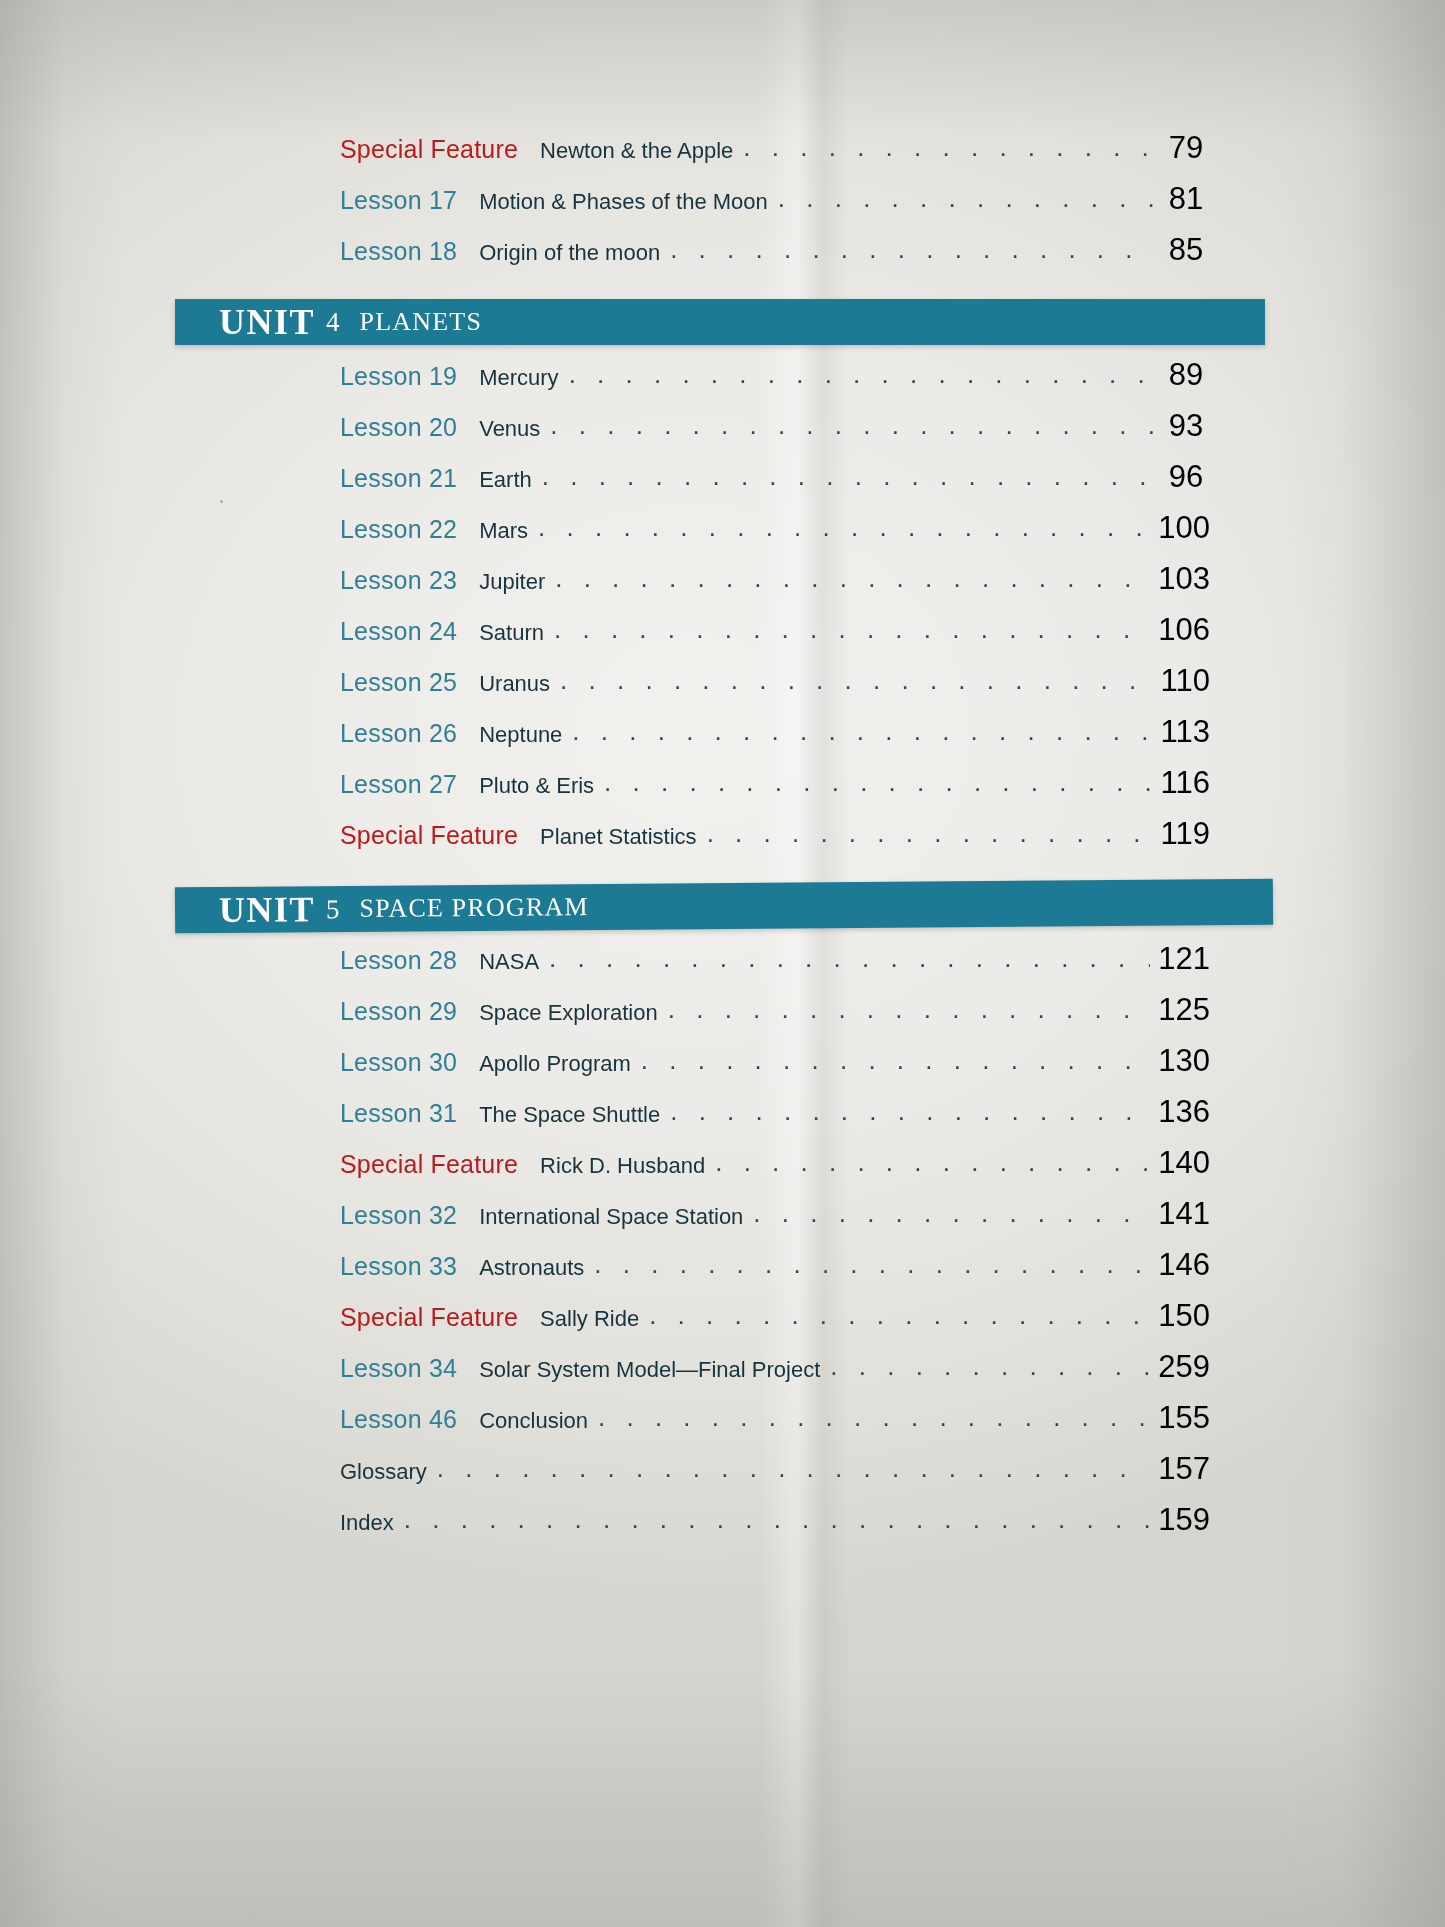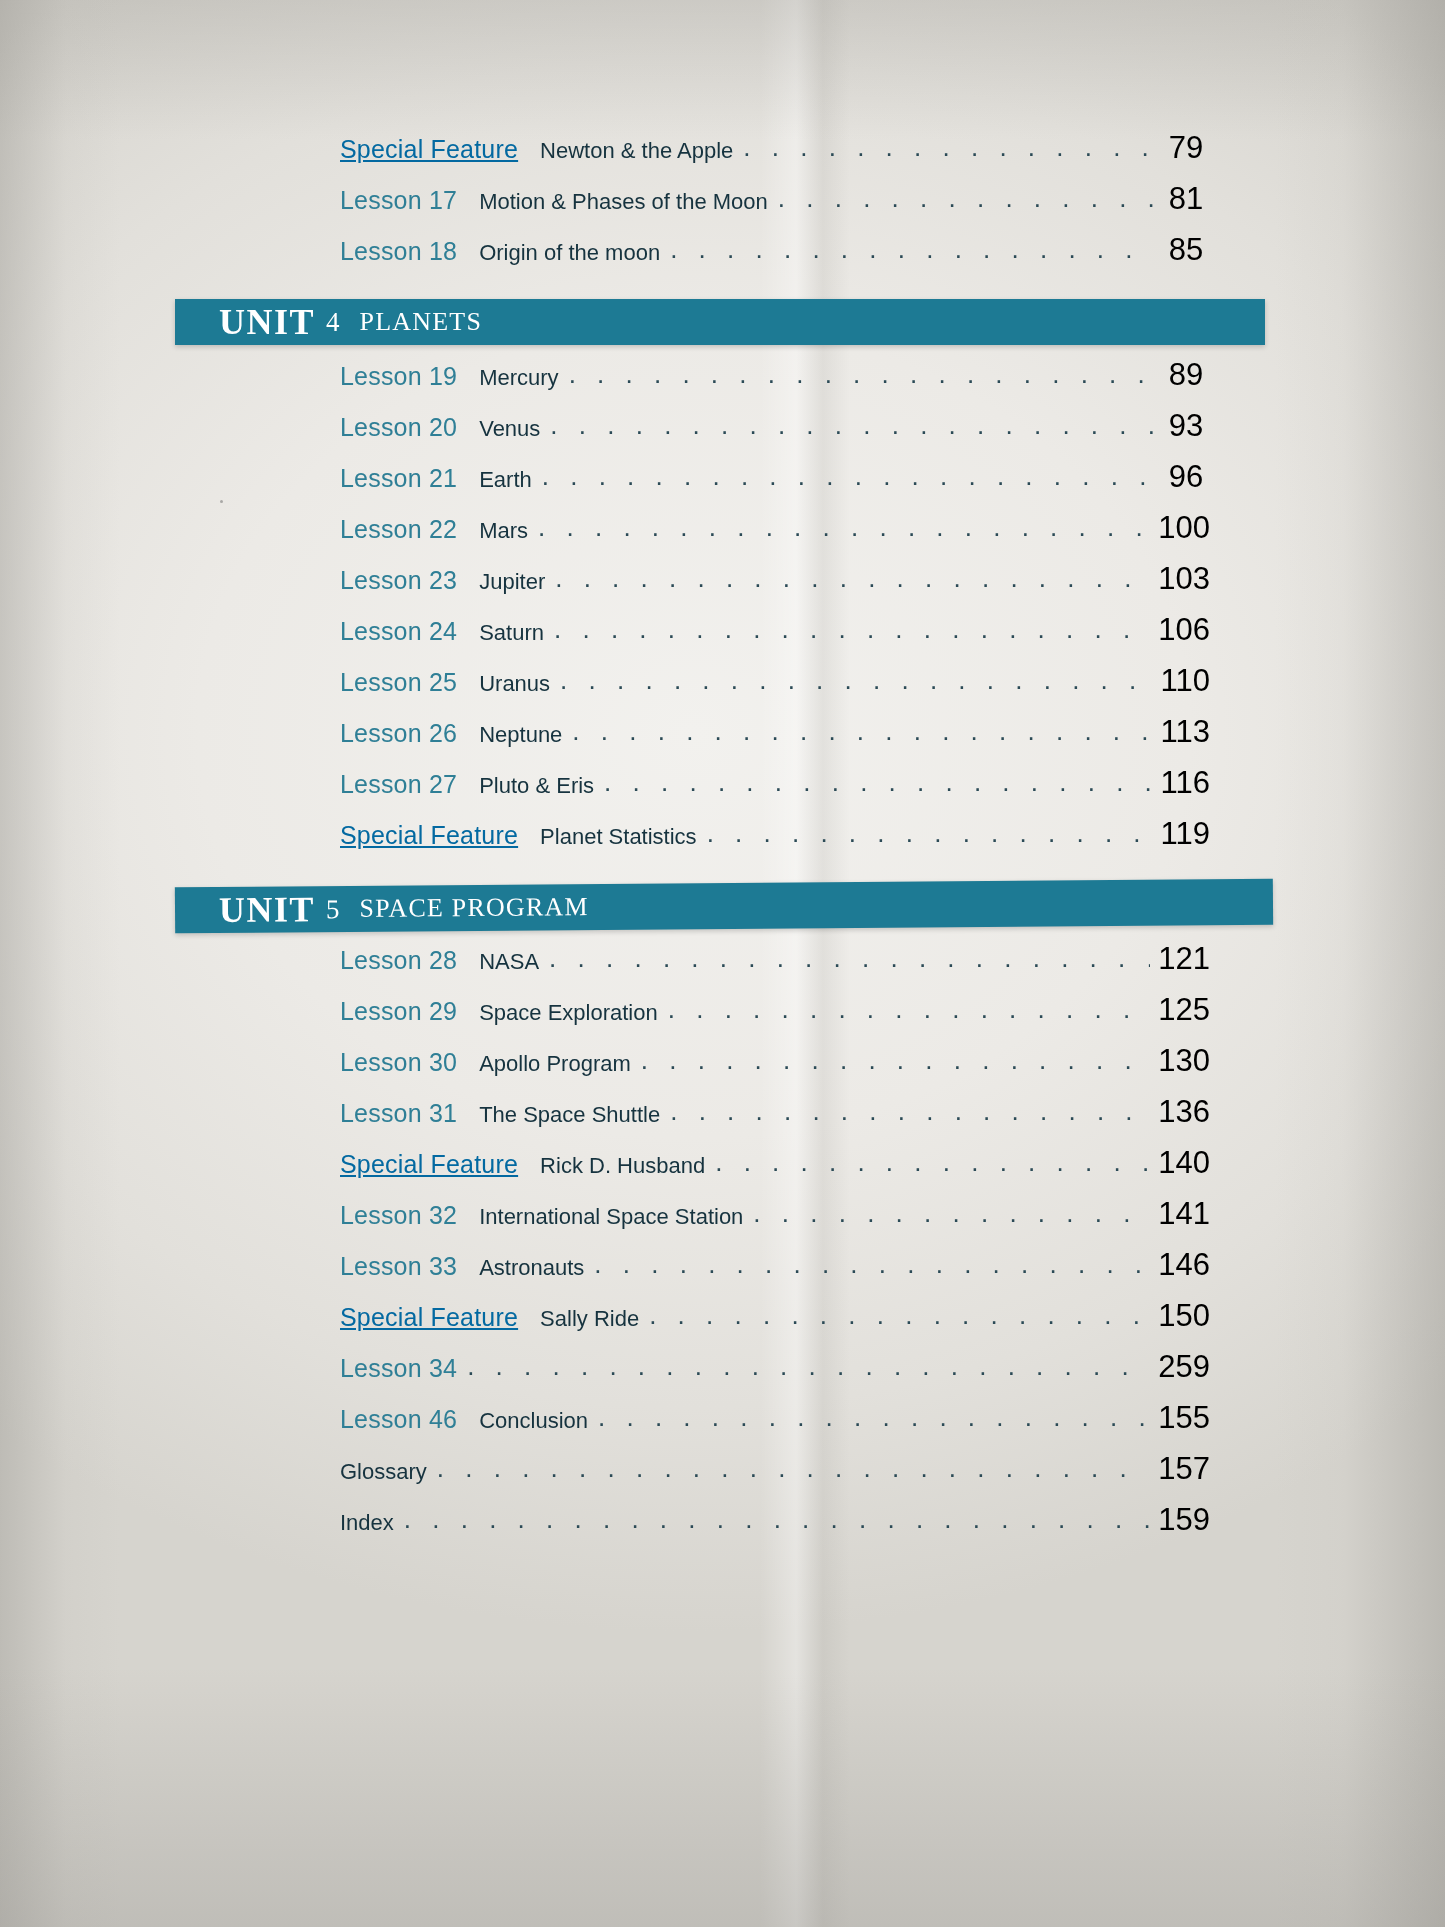"Special Feature" .entry .label.special { color: #0369a1 -> #b91c1c; text-decoration: underline -> none }
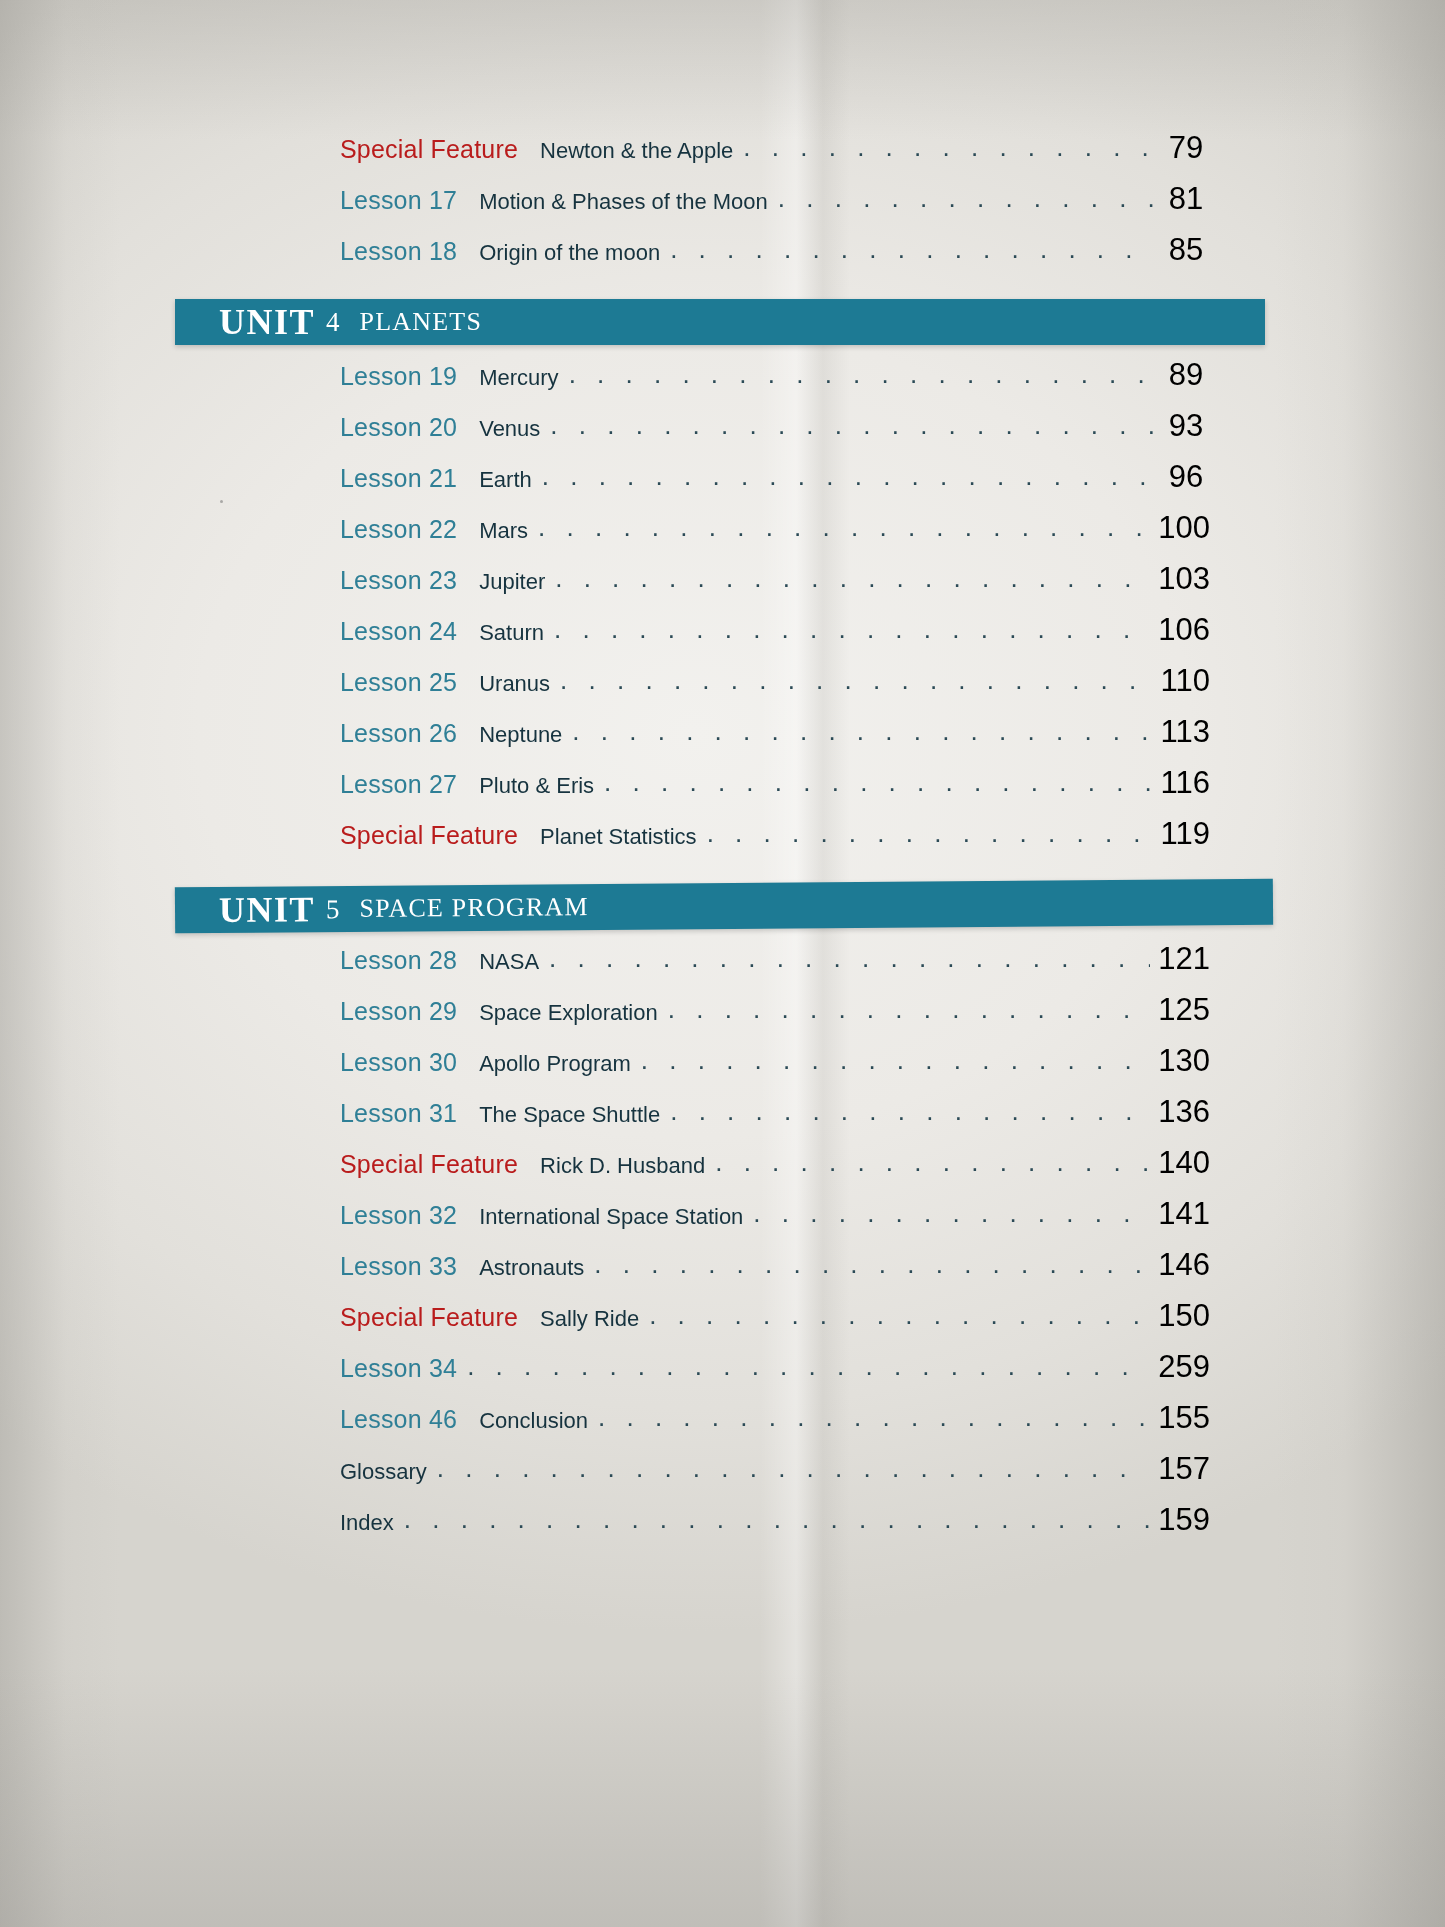"Solar System Model—Final Project" span.title { html: none -> <span>Solar System Model—Final Project</span> }
